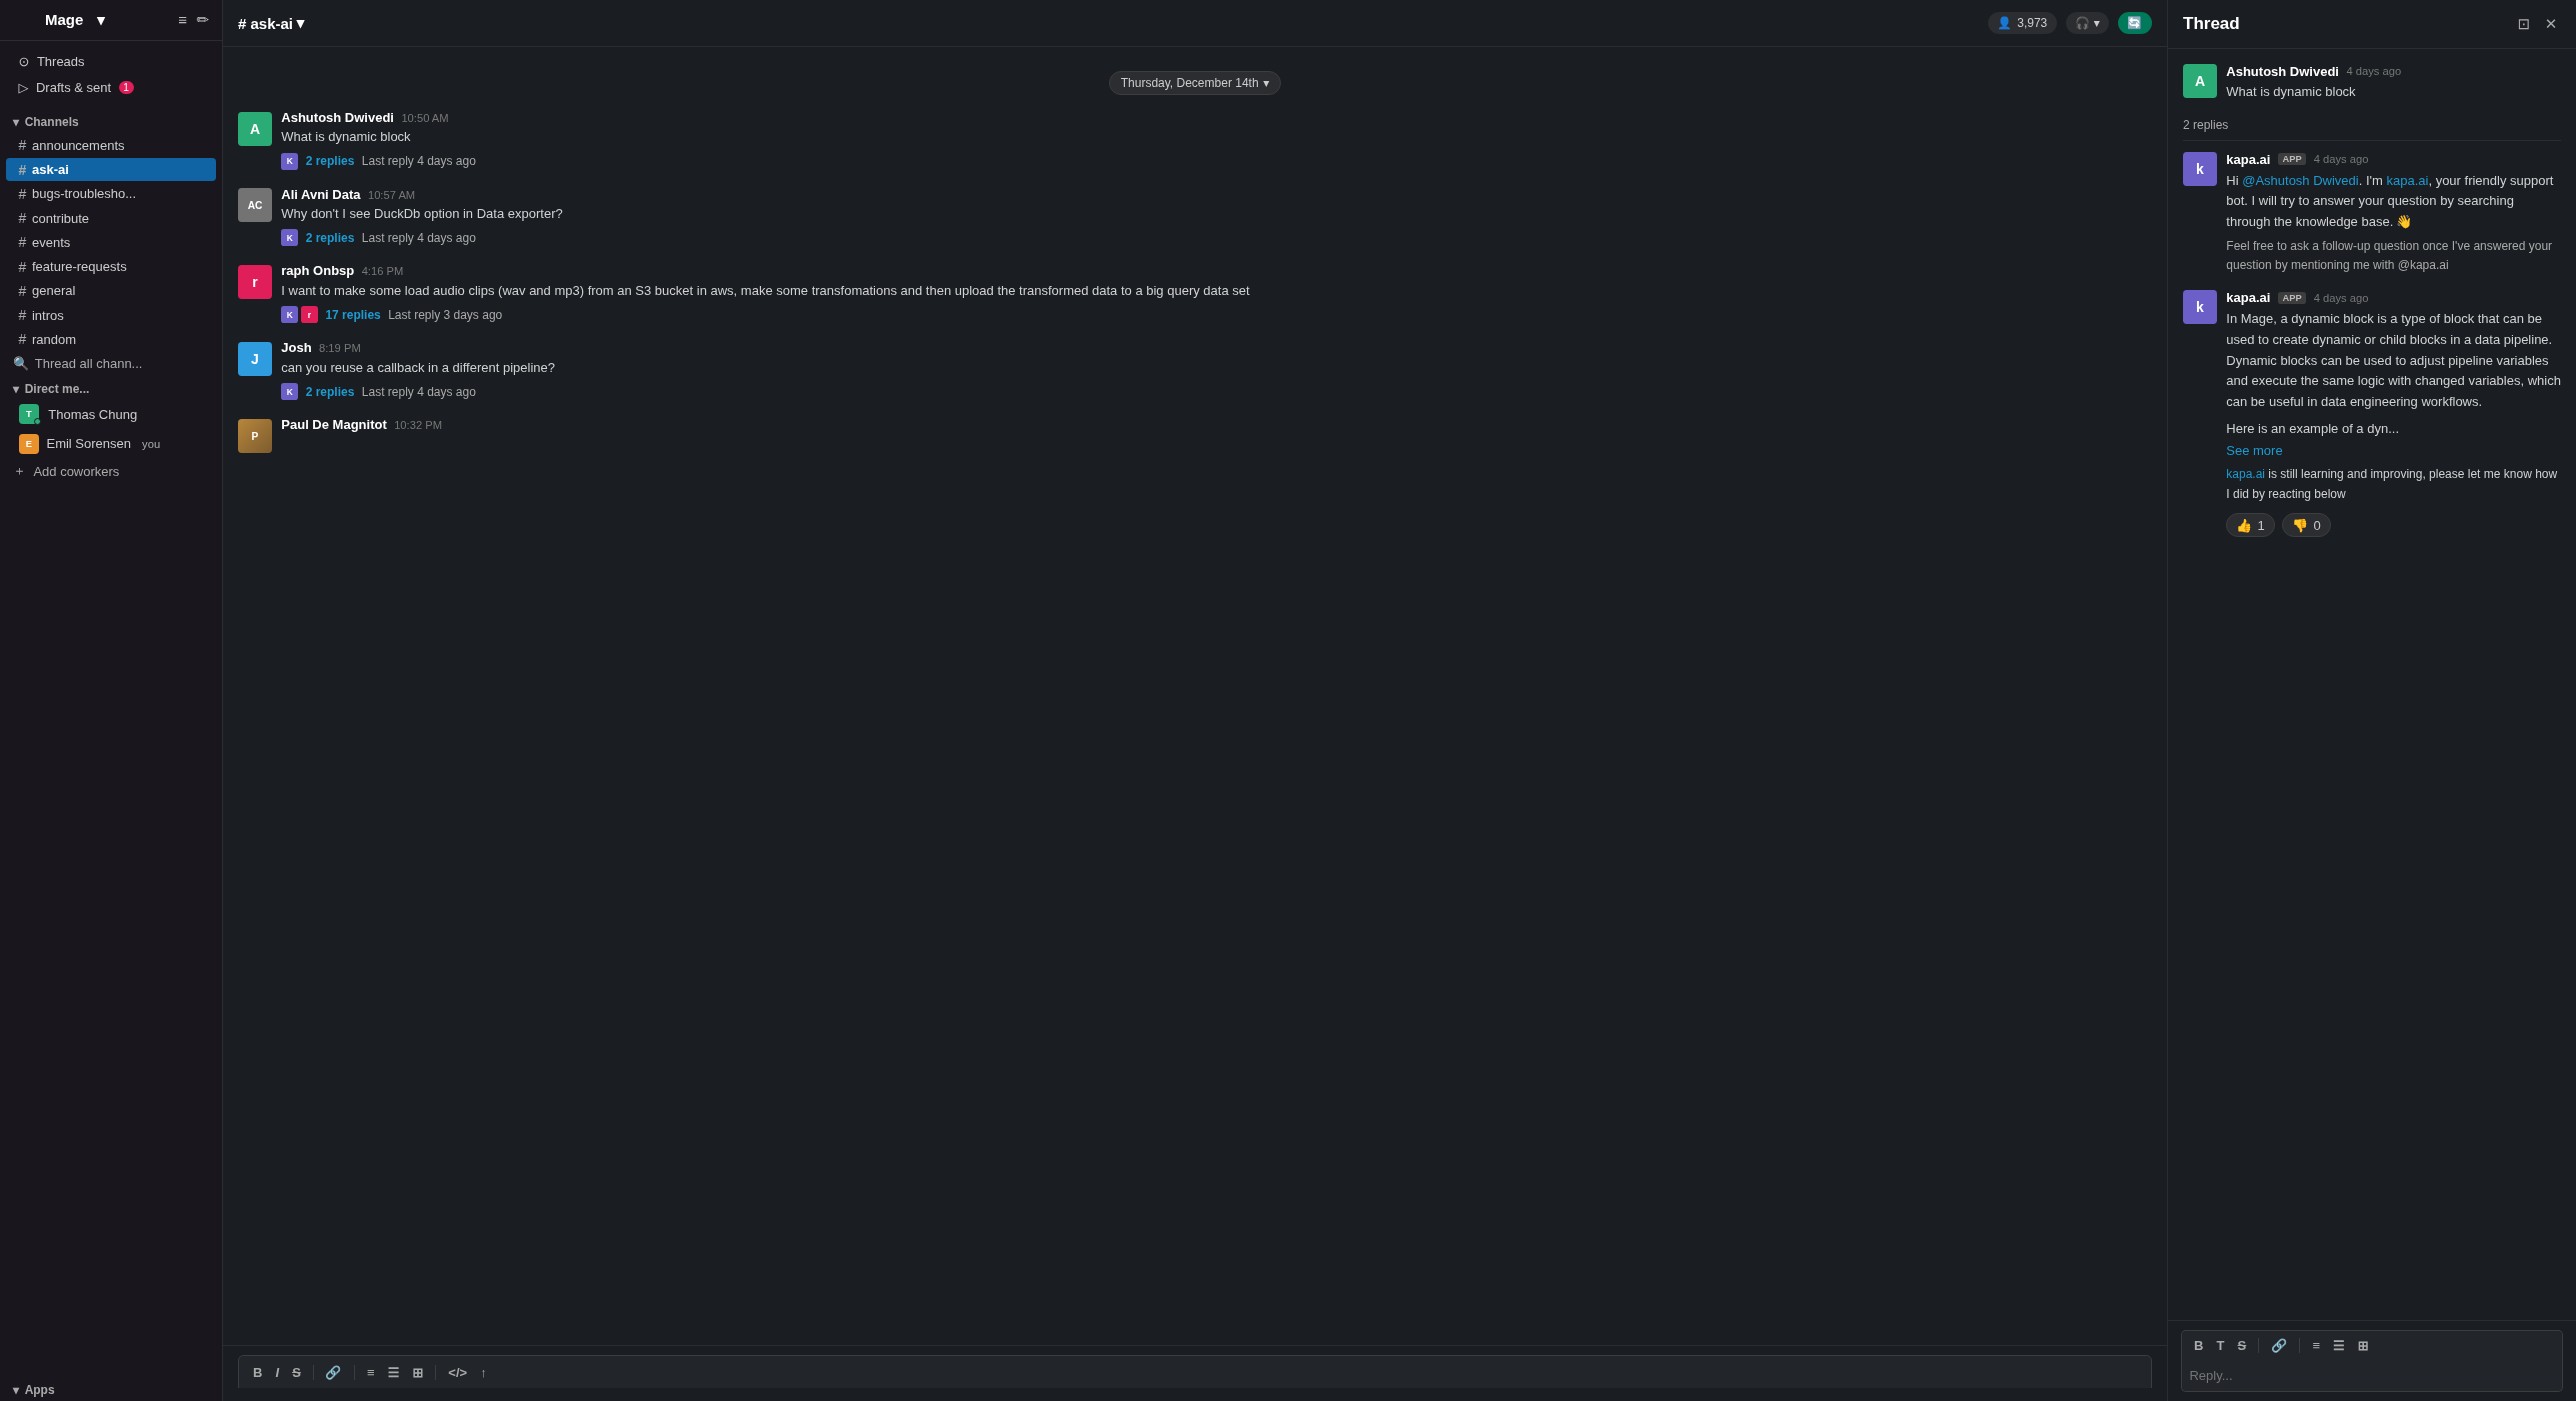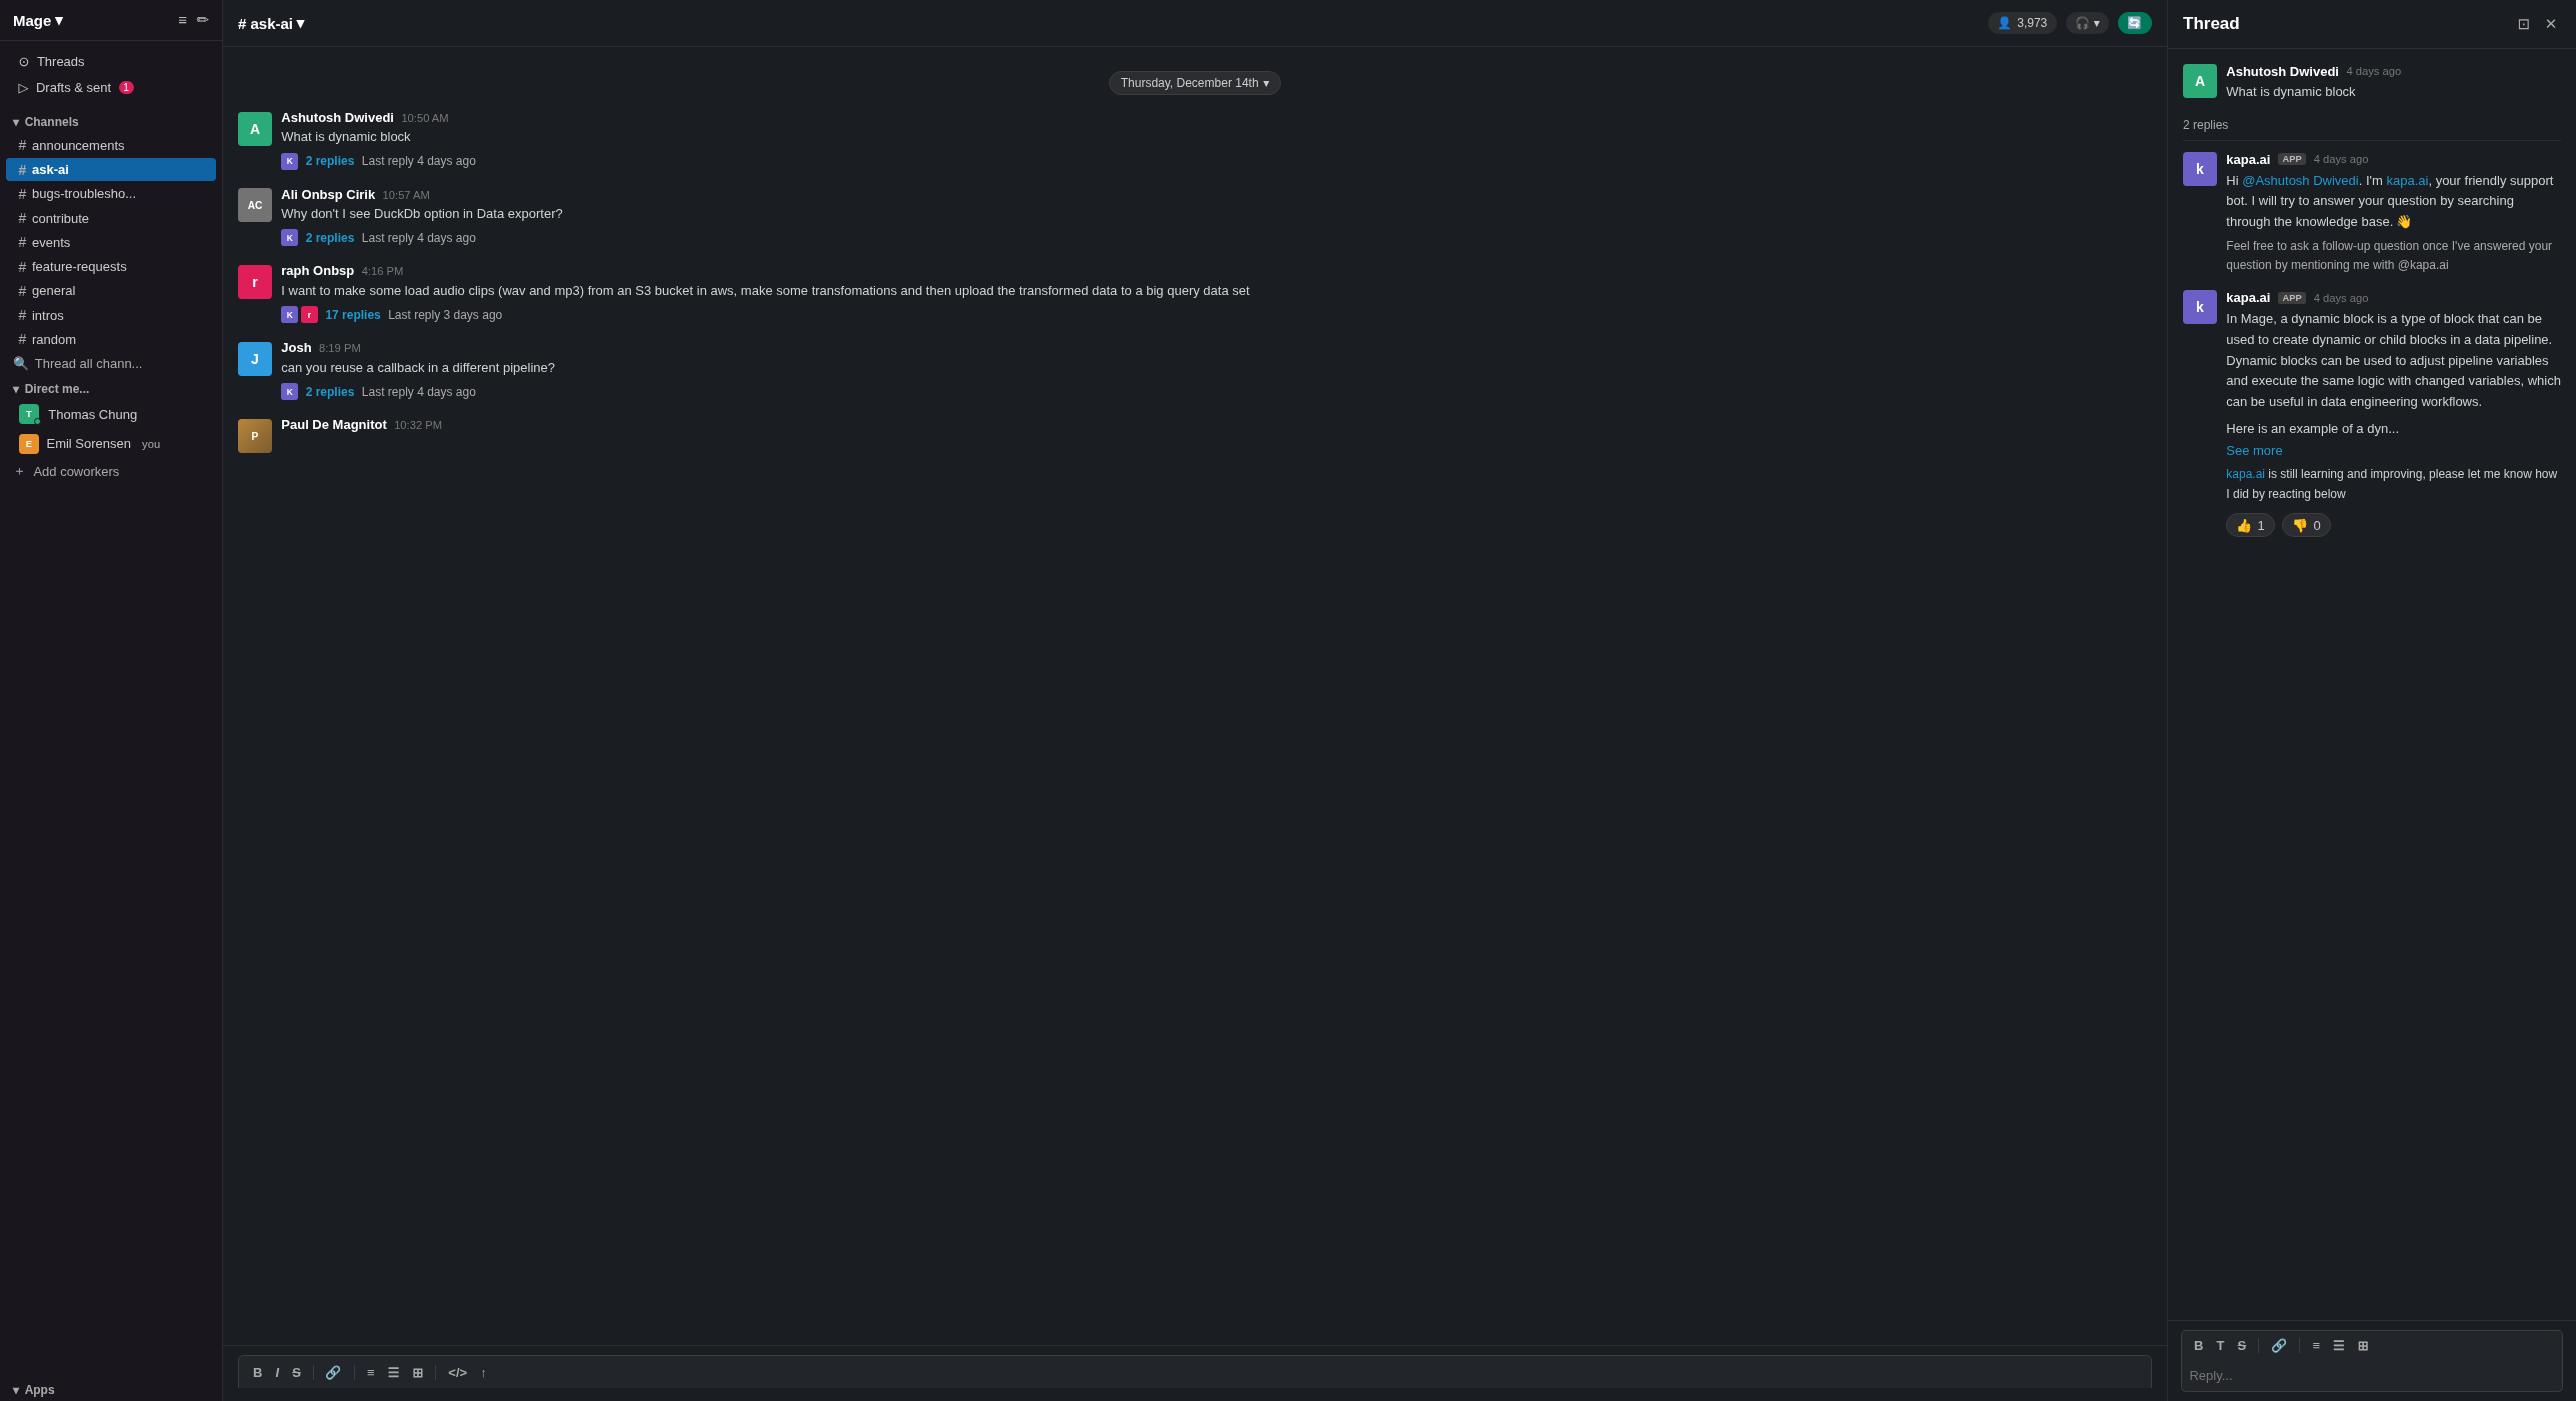"Mage" .workspace-name { align-items: center -> flex-start; gap: 4px -> 14px; margin-left: none -> 32px }
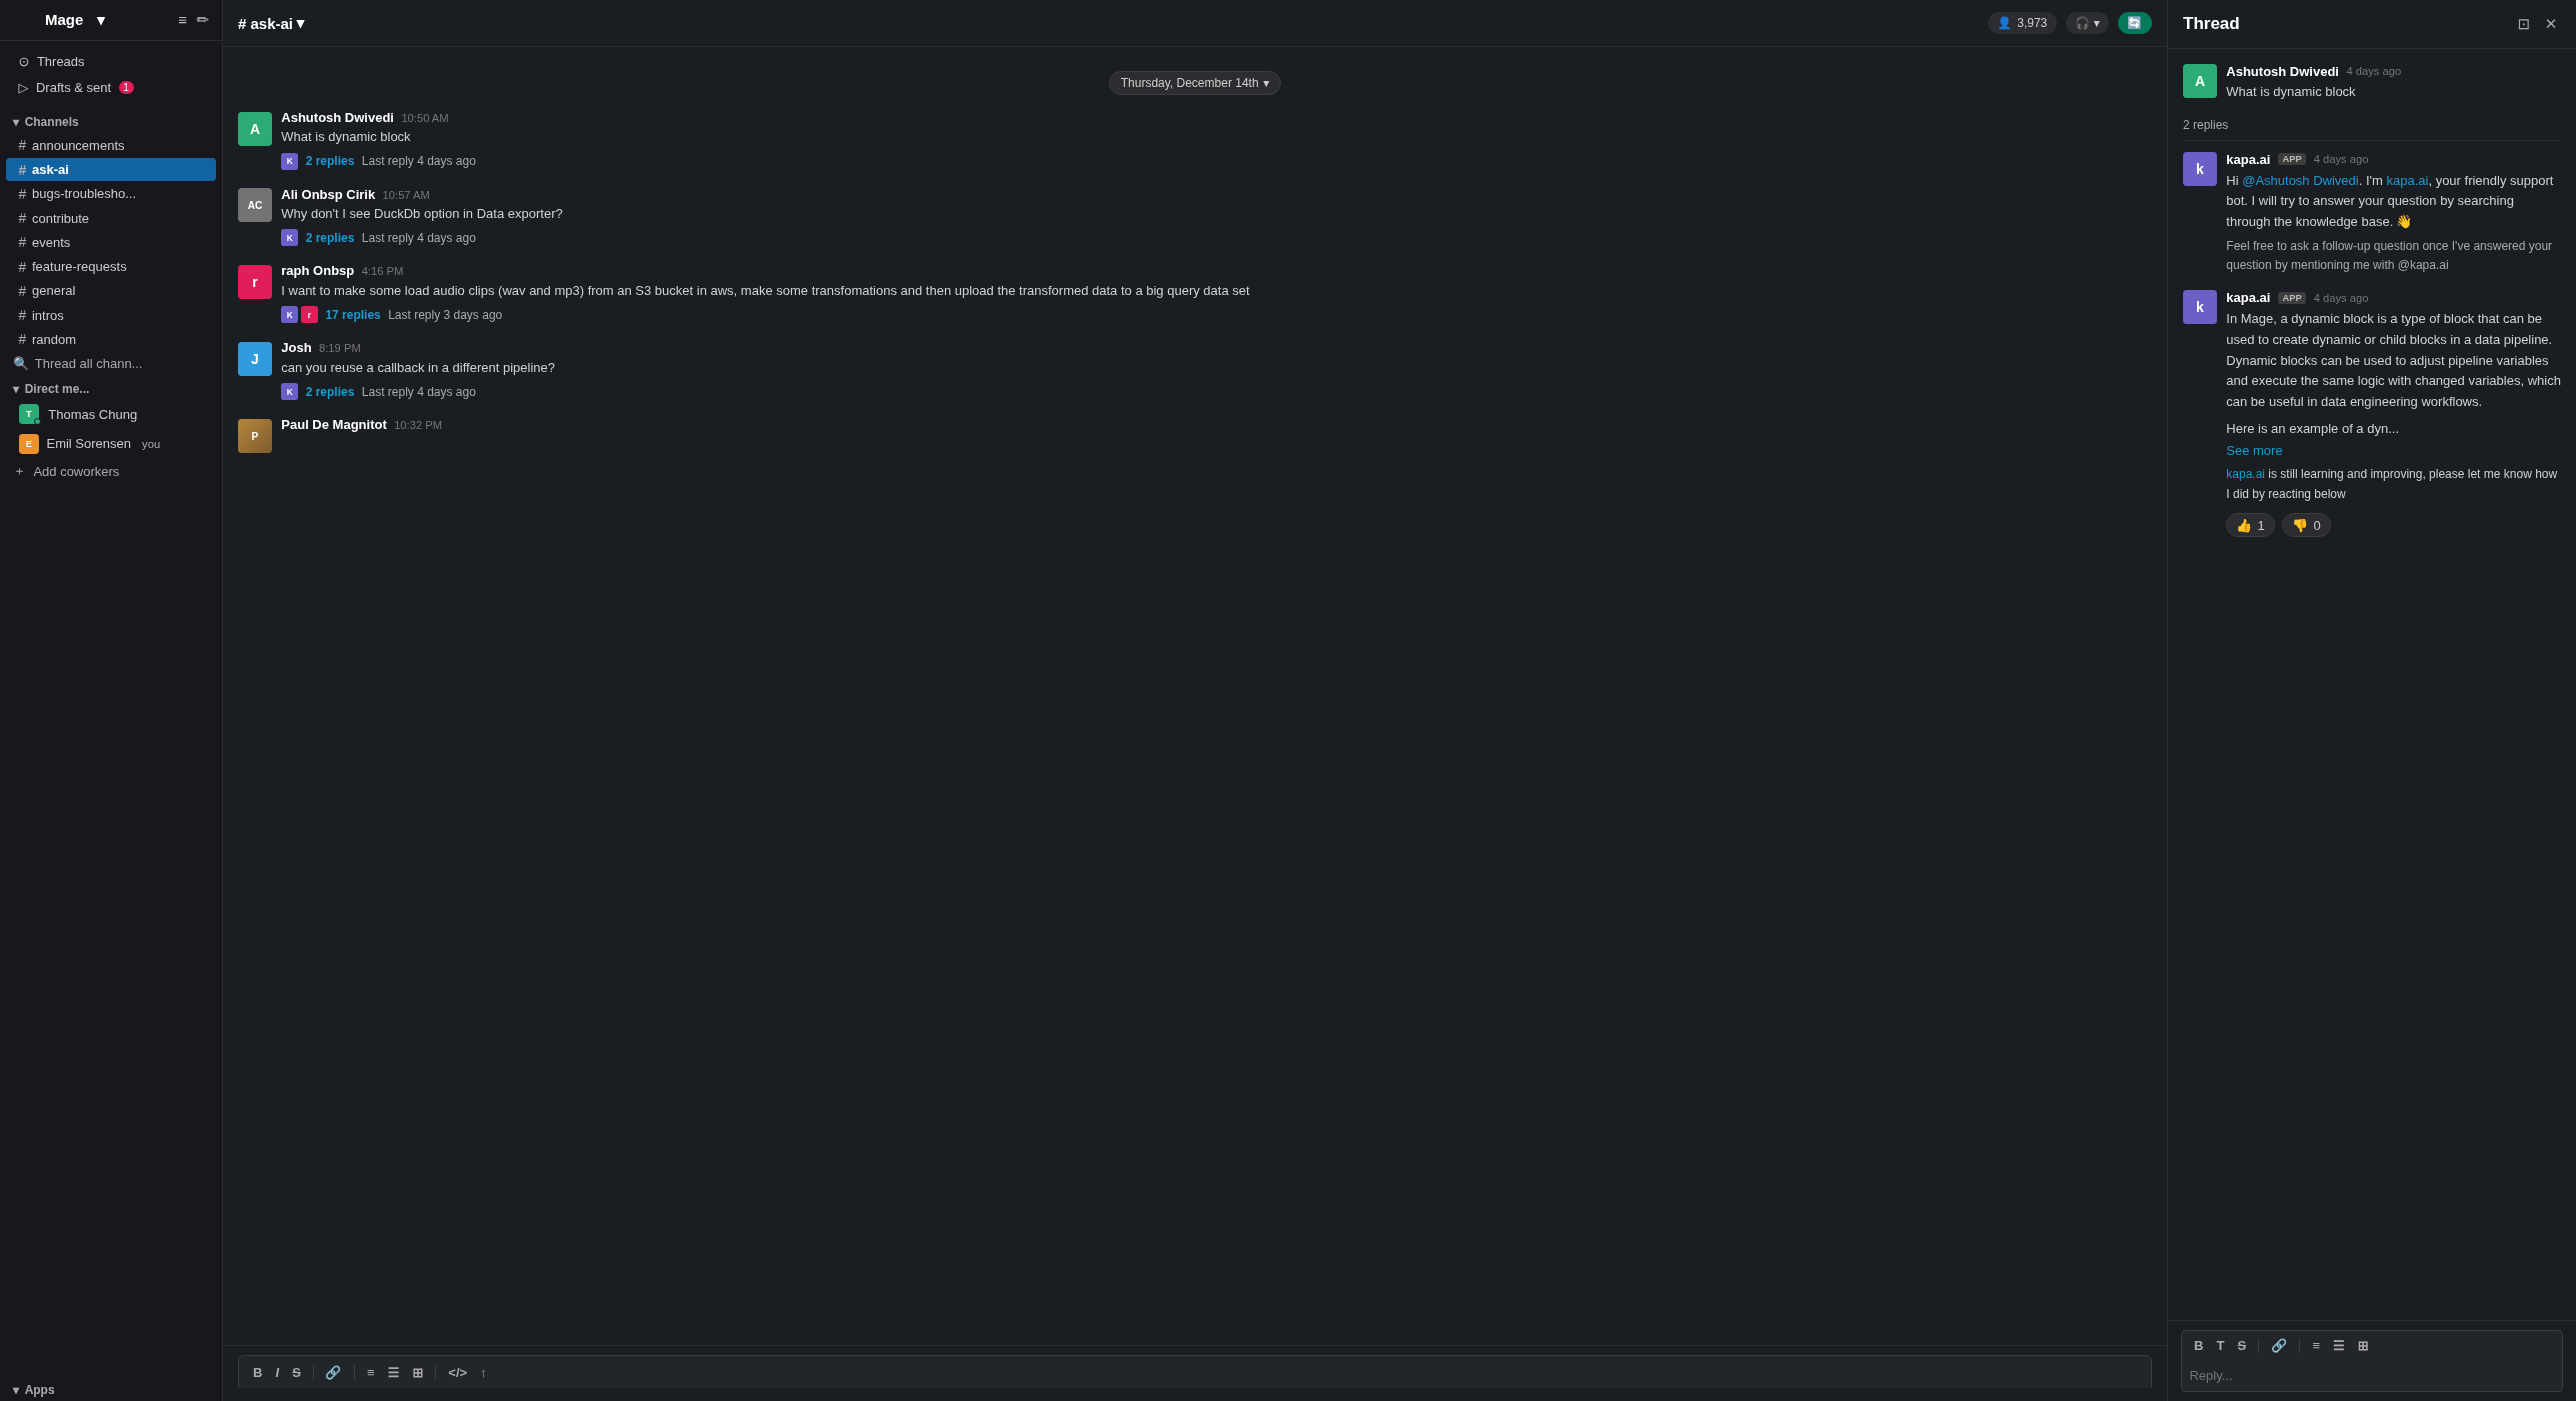"Ali Onbsp Cirik" span.msg-author { text: Onbsp Cirik -> Avni Data }
